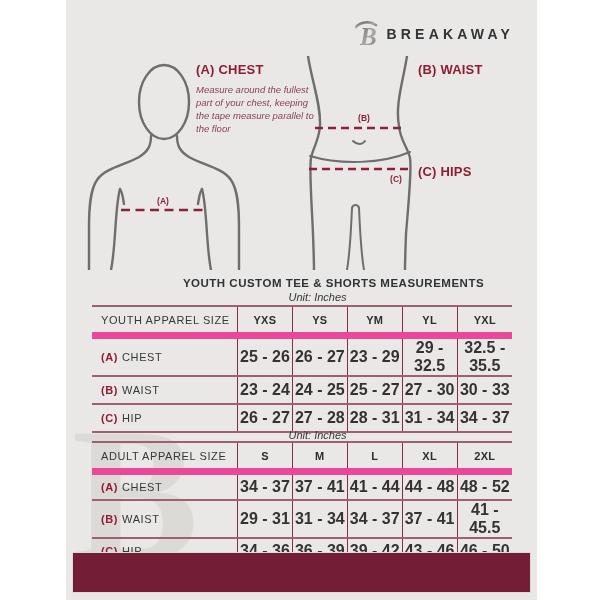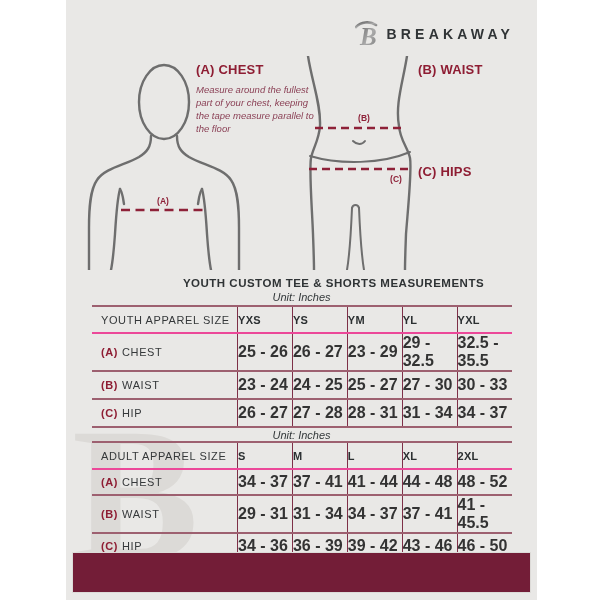"Unit: Inches" .sec-unit { padding-left: none -> 16px }
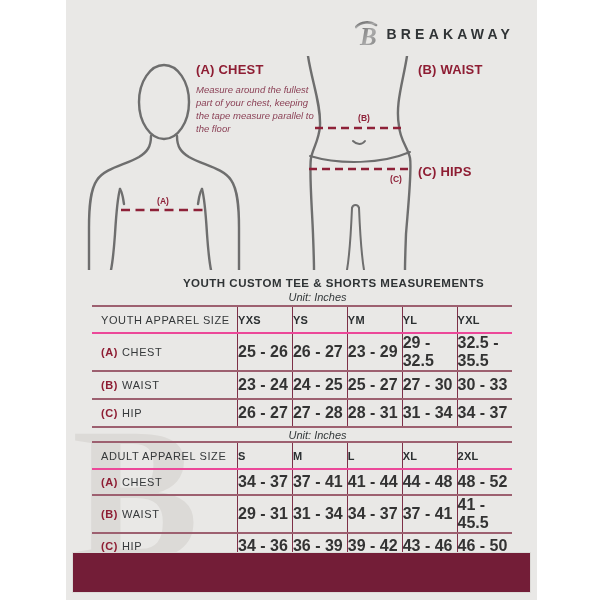"YOUTH APPAREL SIZE" table.size thead th { border-bottom: 2px solid #ec4899 -> 7px solid #ec4899 }
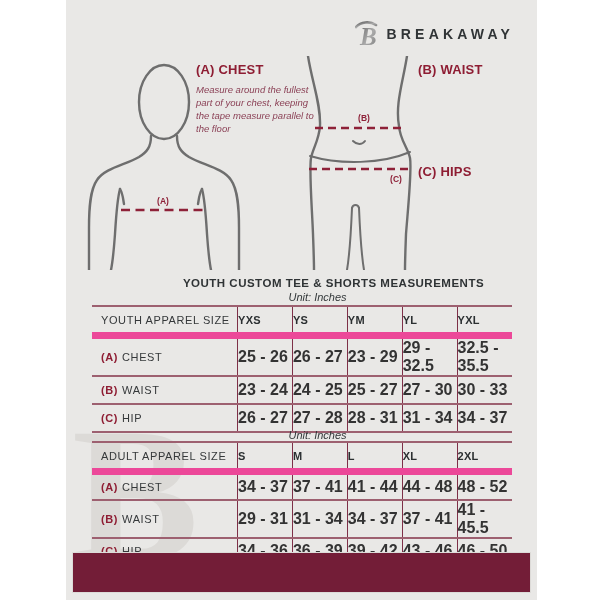"YXS" table.size .val { text-align: left -> center }
